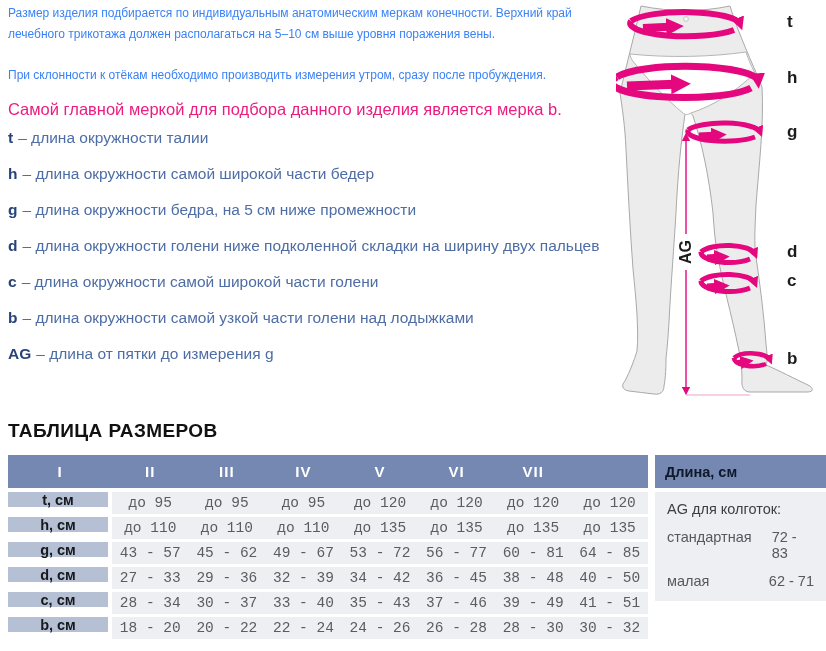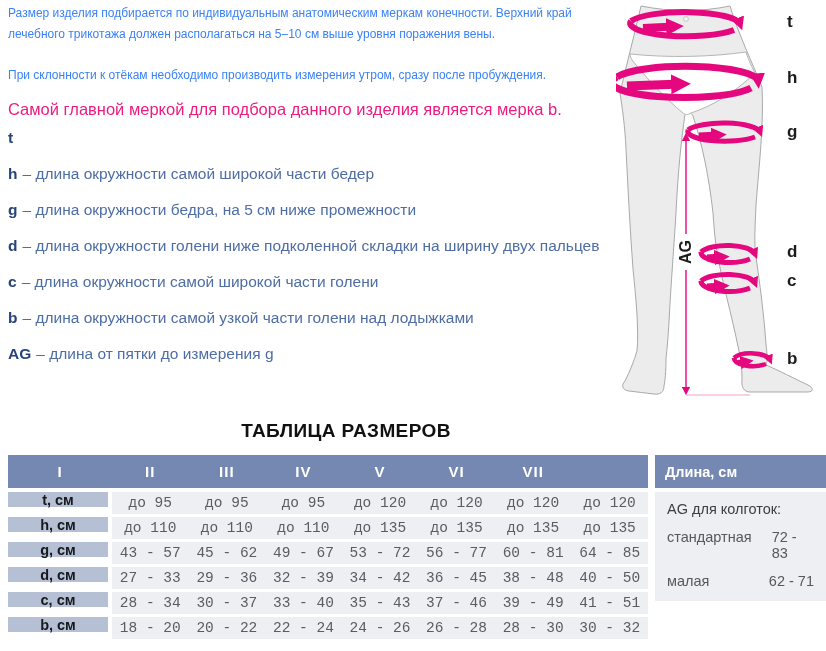"– длина окружности талии" span.def-text { html: none -> <span>– длина окружности талии</span> }
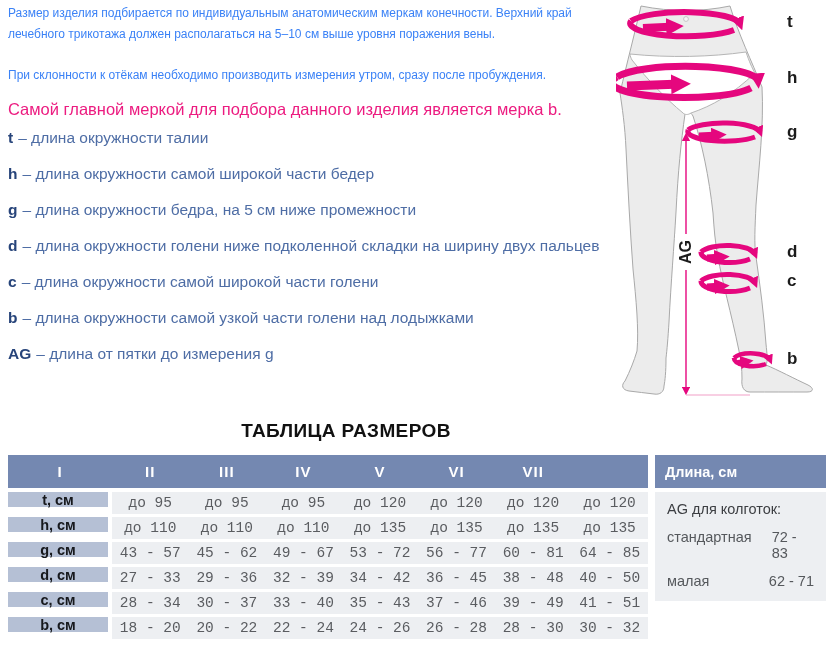"ТАБЛИЦА РАЗМЕРОВ" .table-title { left: 0 -> 8px; text-align: center -> none }
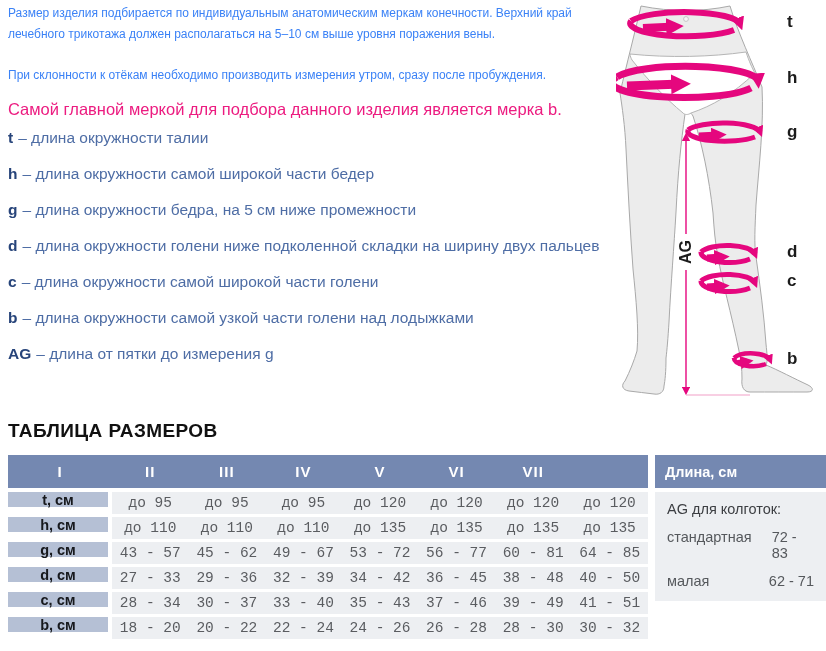"Длина, см" .panel-header { color: #ffffff -> #0f172a }
